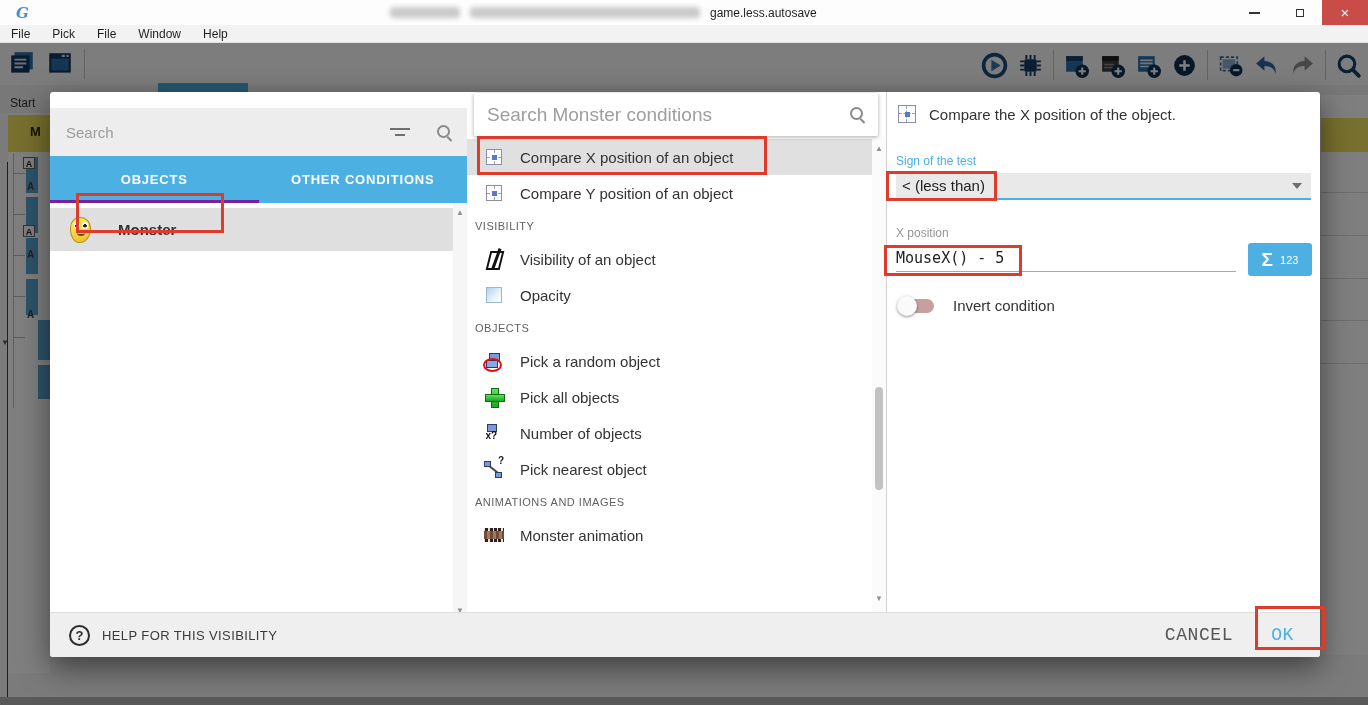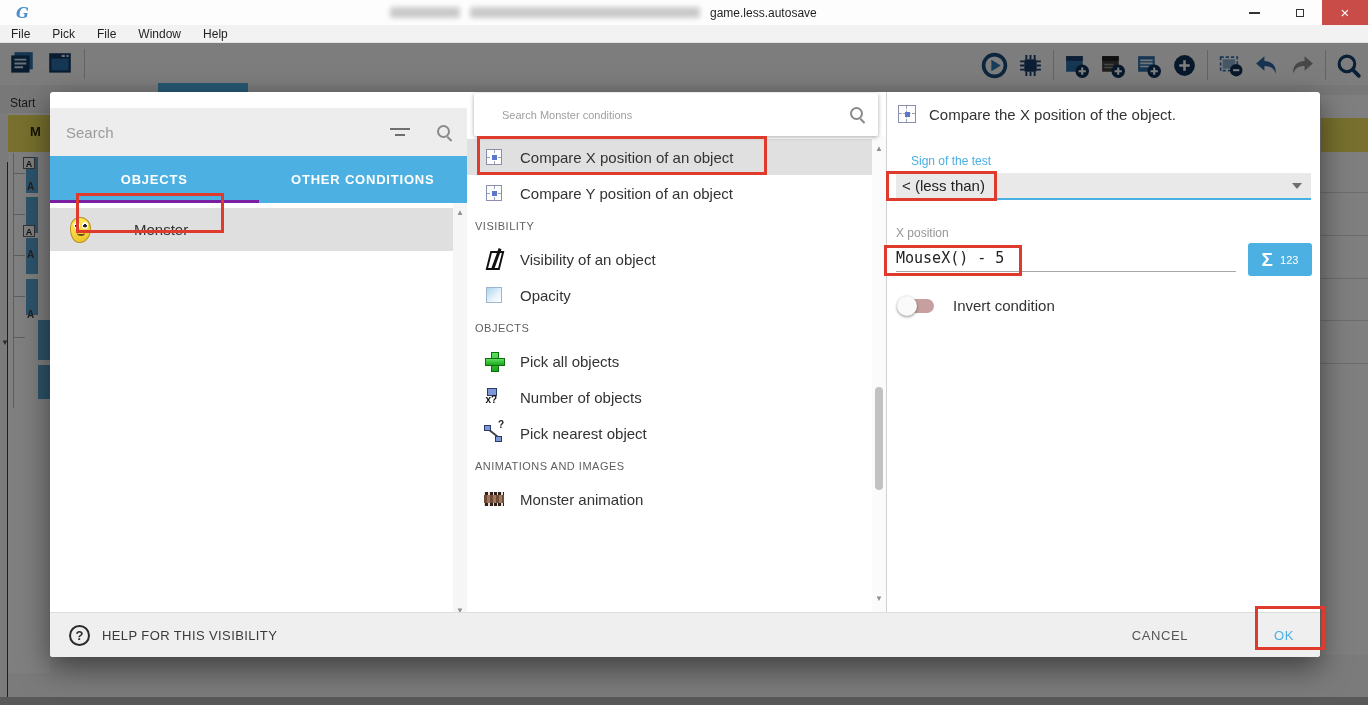"Search Monster conditions" .mid-search input { font-size: 11px -> 19px; padding-left: 28px -> 13px }
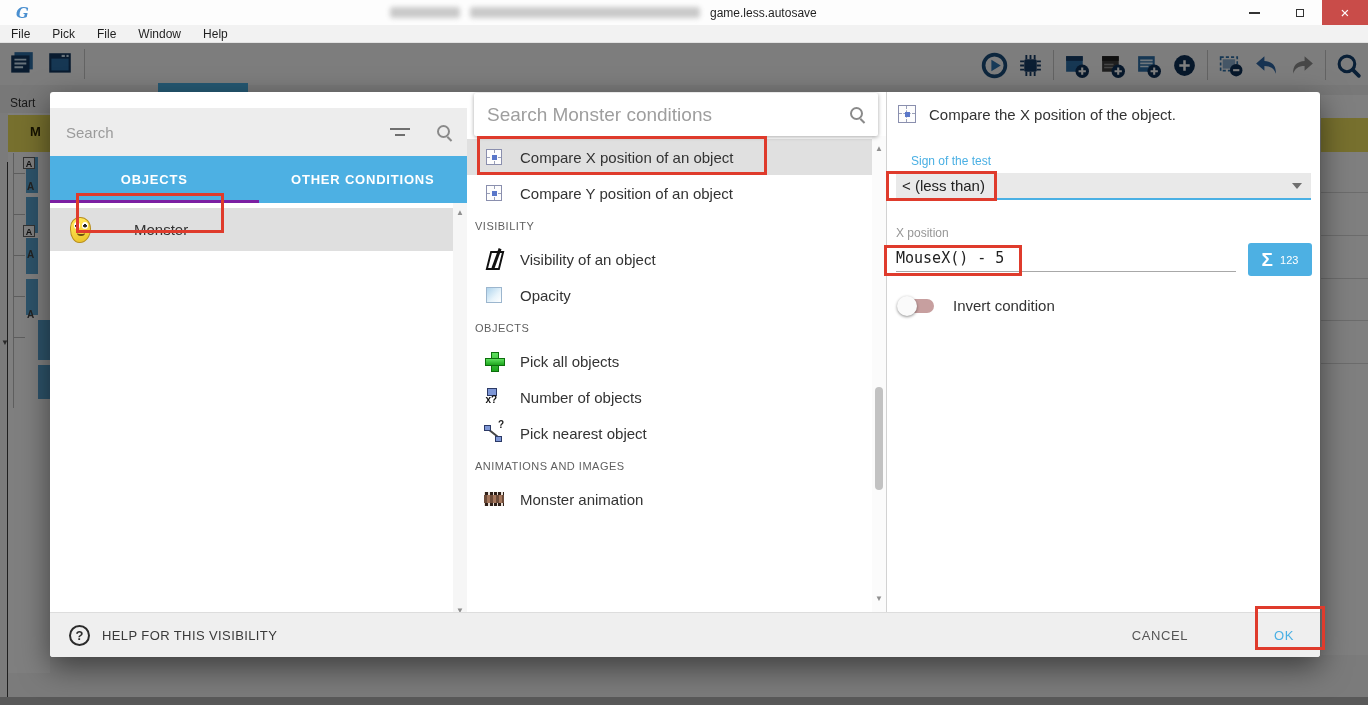"Sign of the test" .rp-sign-label { left: 24px -> 9px }
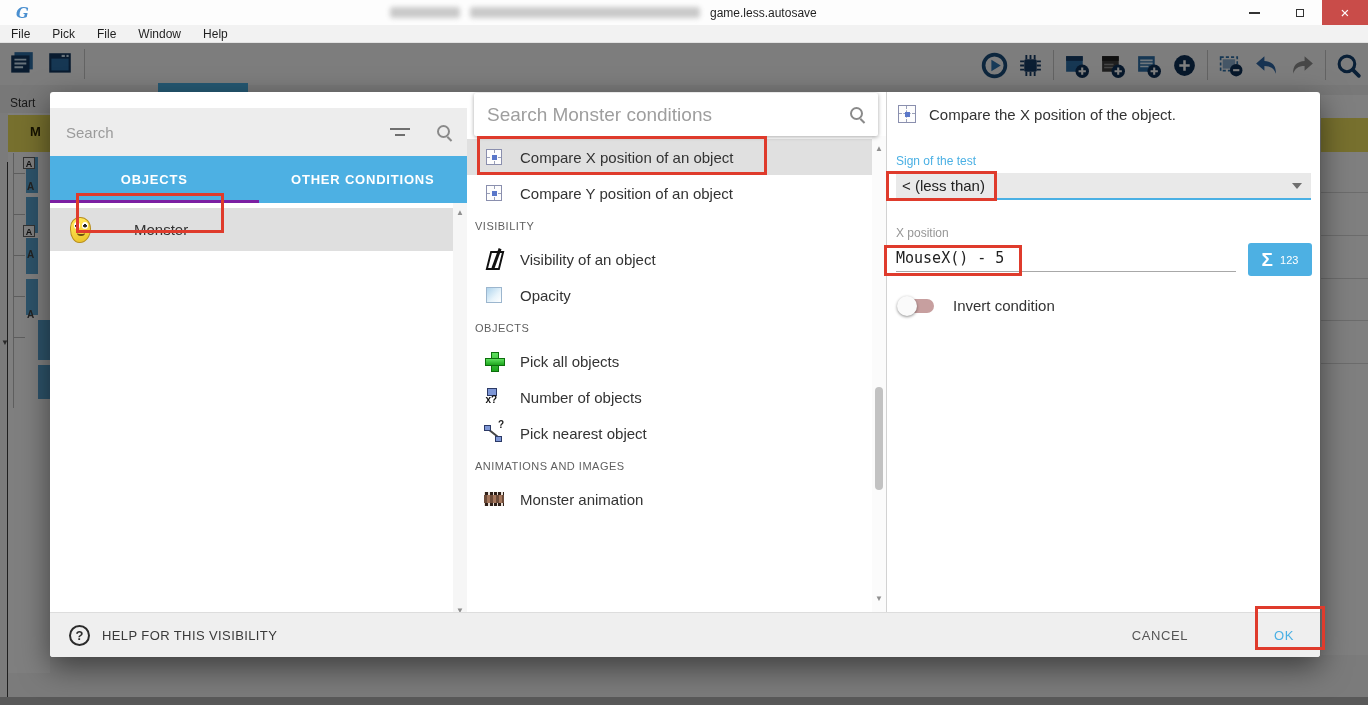"Monster" .obj-label { font-weight: none -> bold; margin-left: 43px -> 27px }
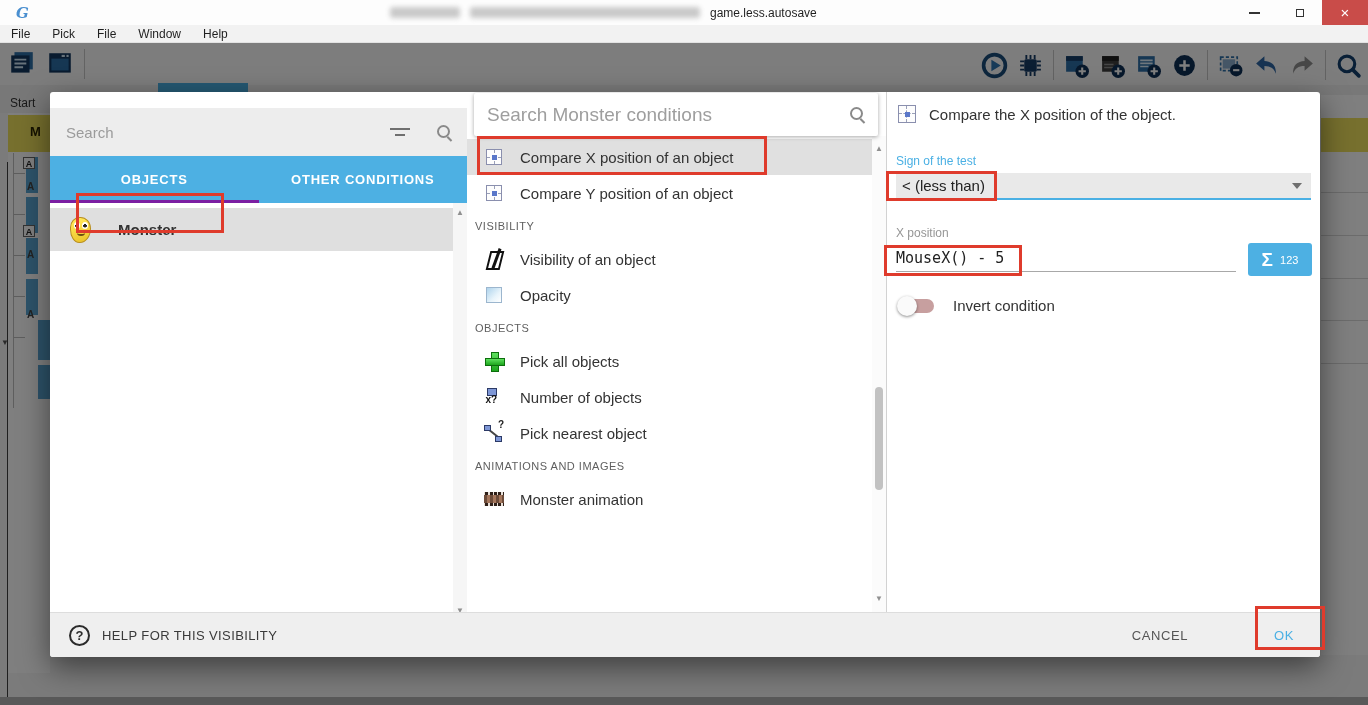"Pick a random object" div.cond-row { html: none -> <div> <span> <span> <i></i> <i></i> </span> </span> <span>Pick a random object</span> </div> }
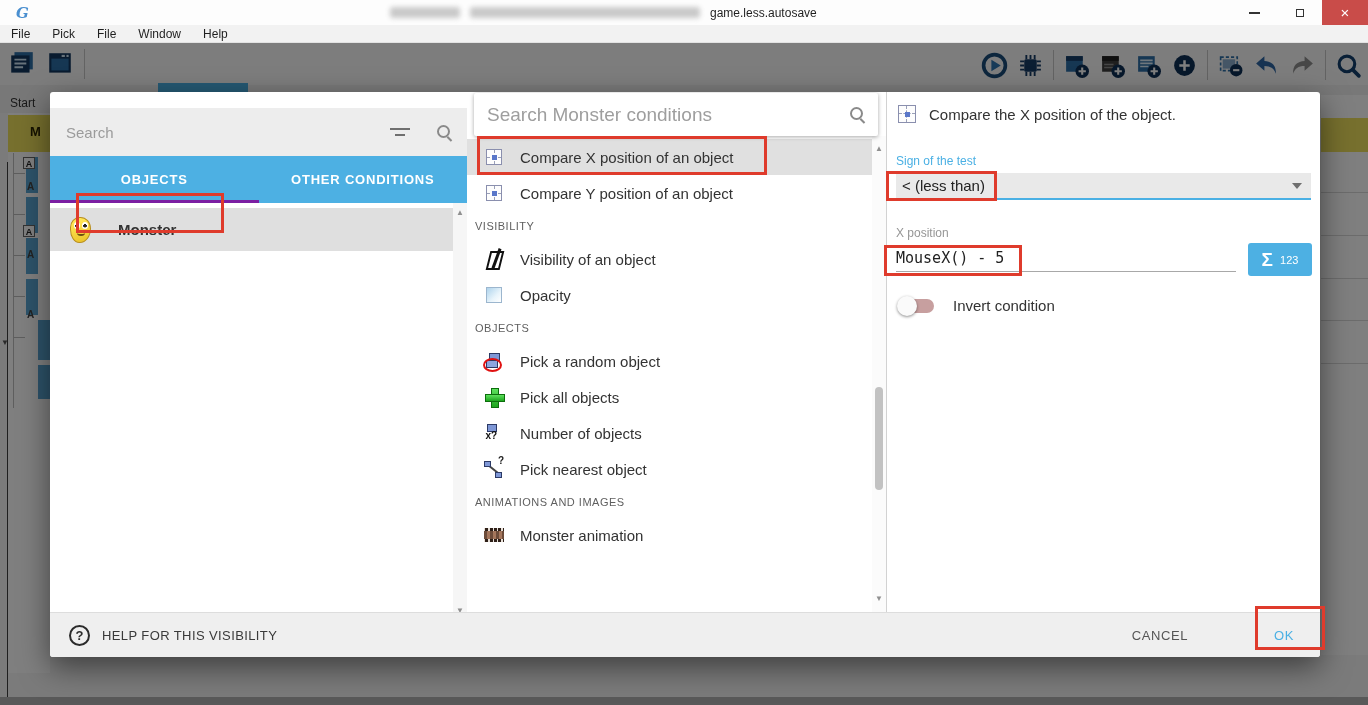"CANCEL" .btn-text { font-family: Liberation Sans, sans-serif -> Liberation Mono, monospace; font-size: 13px -> 18px; margin-left: 48px -> none }
